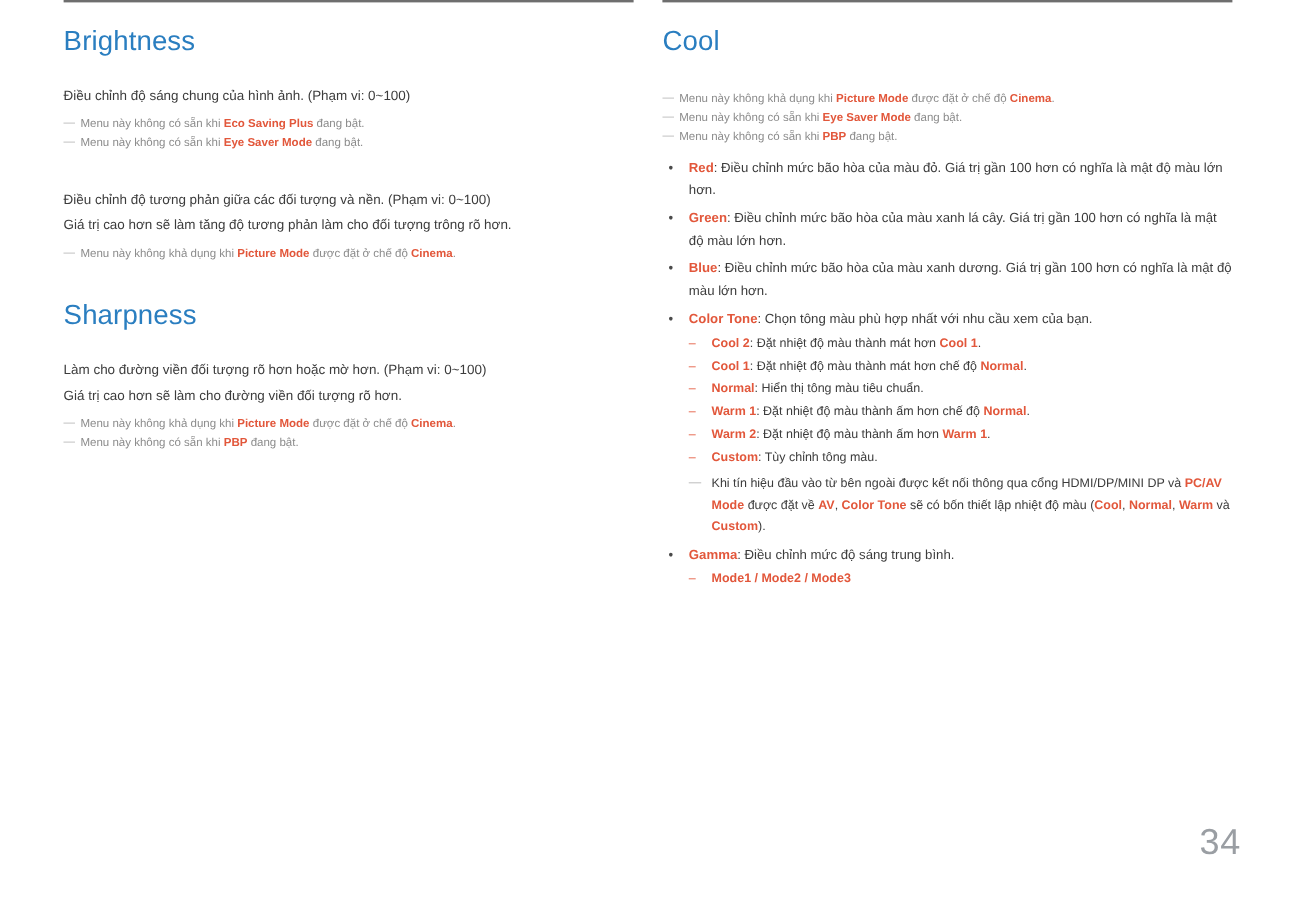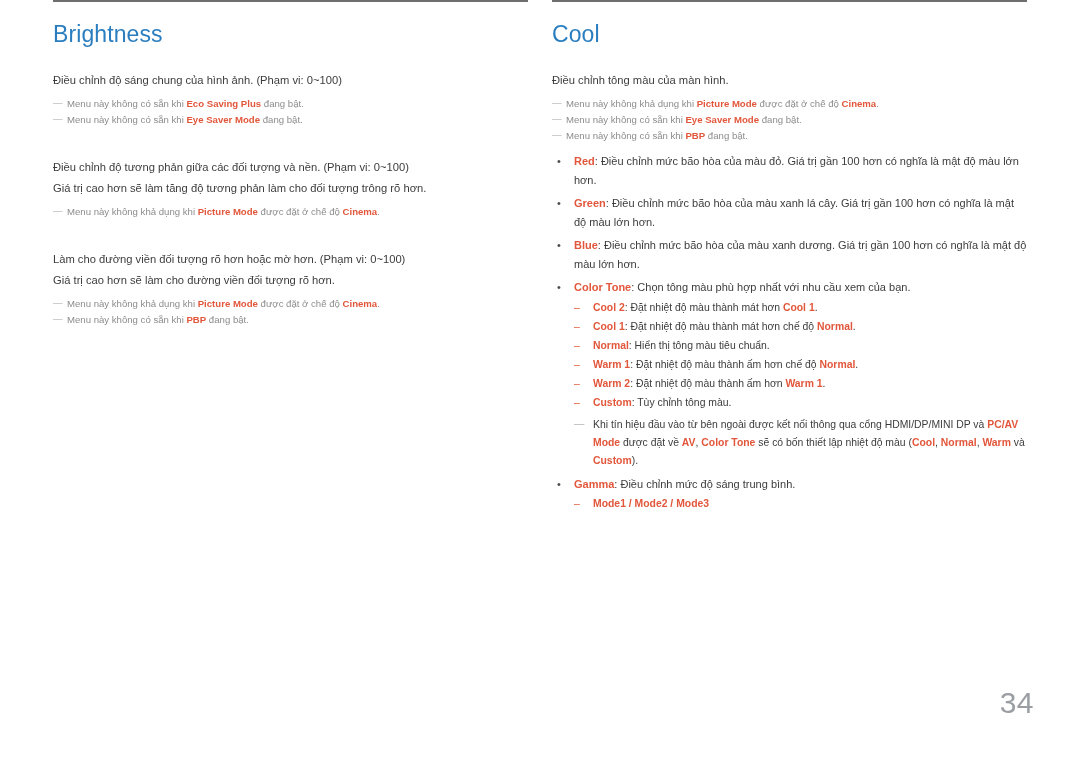"Điều chỉnh tông màu của" p.body { html: <p>Điều chỉnh tông màu của màn hình.</p> -> none }
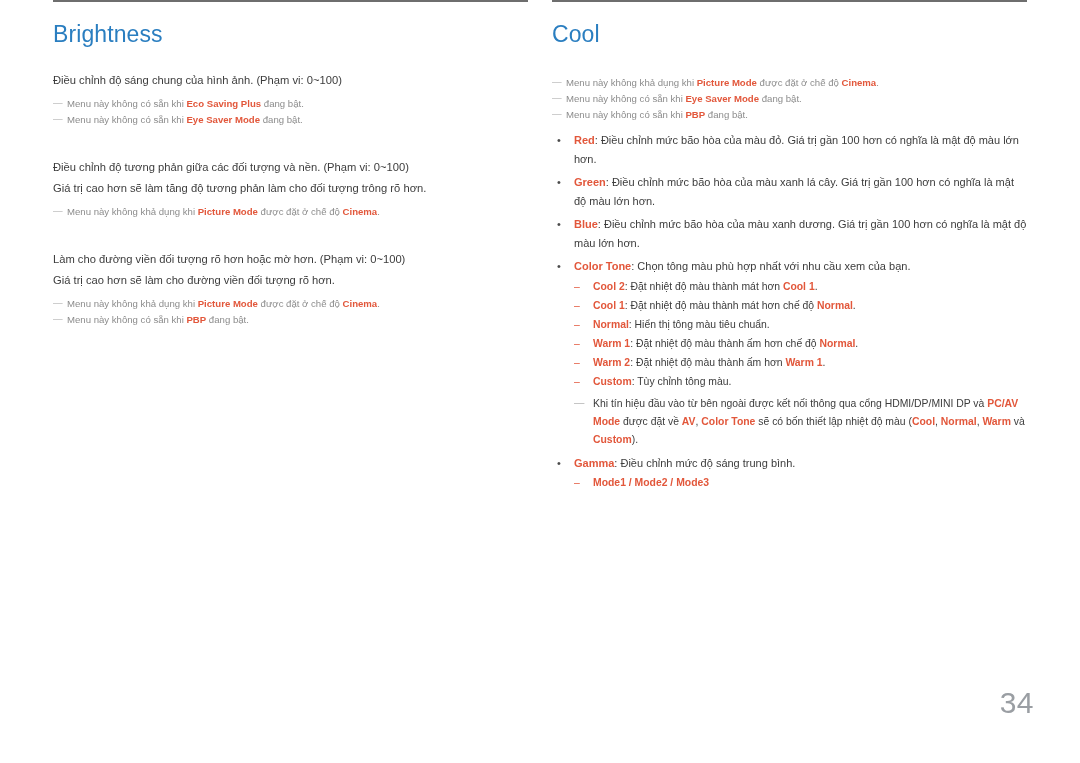"Sharpness" h1.section-title { html: none -> <h1>Sharpness</h1> }
